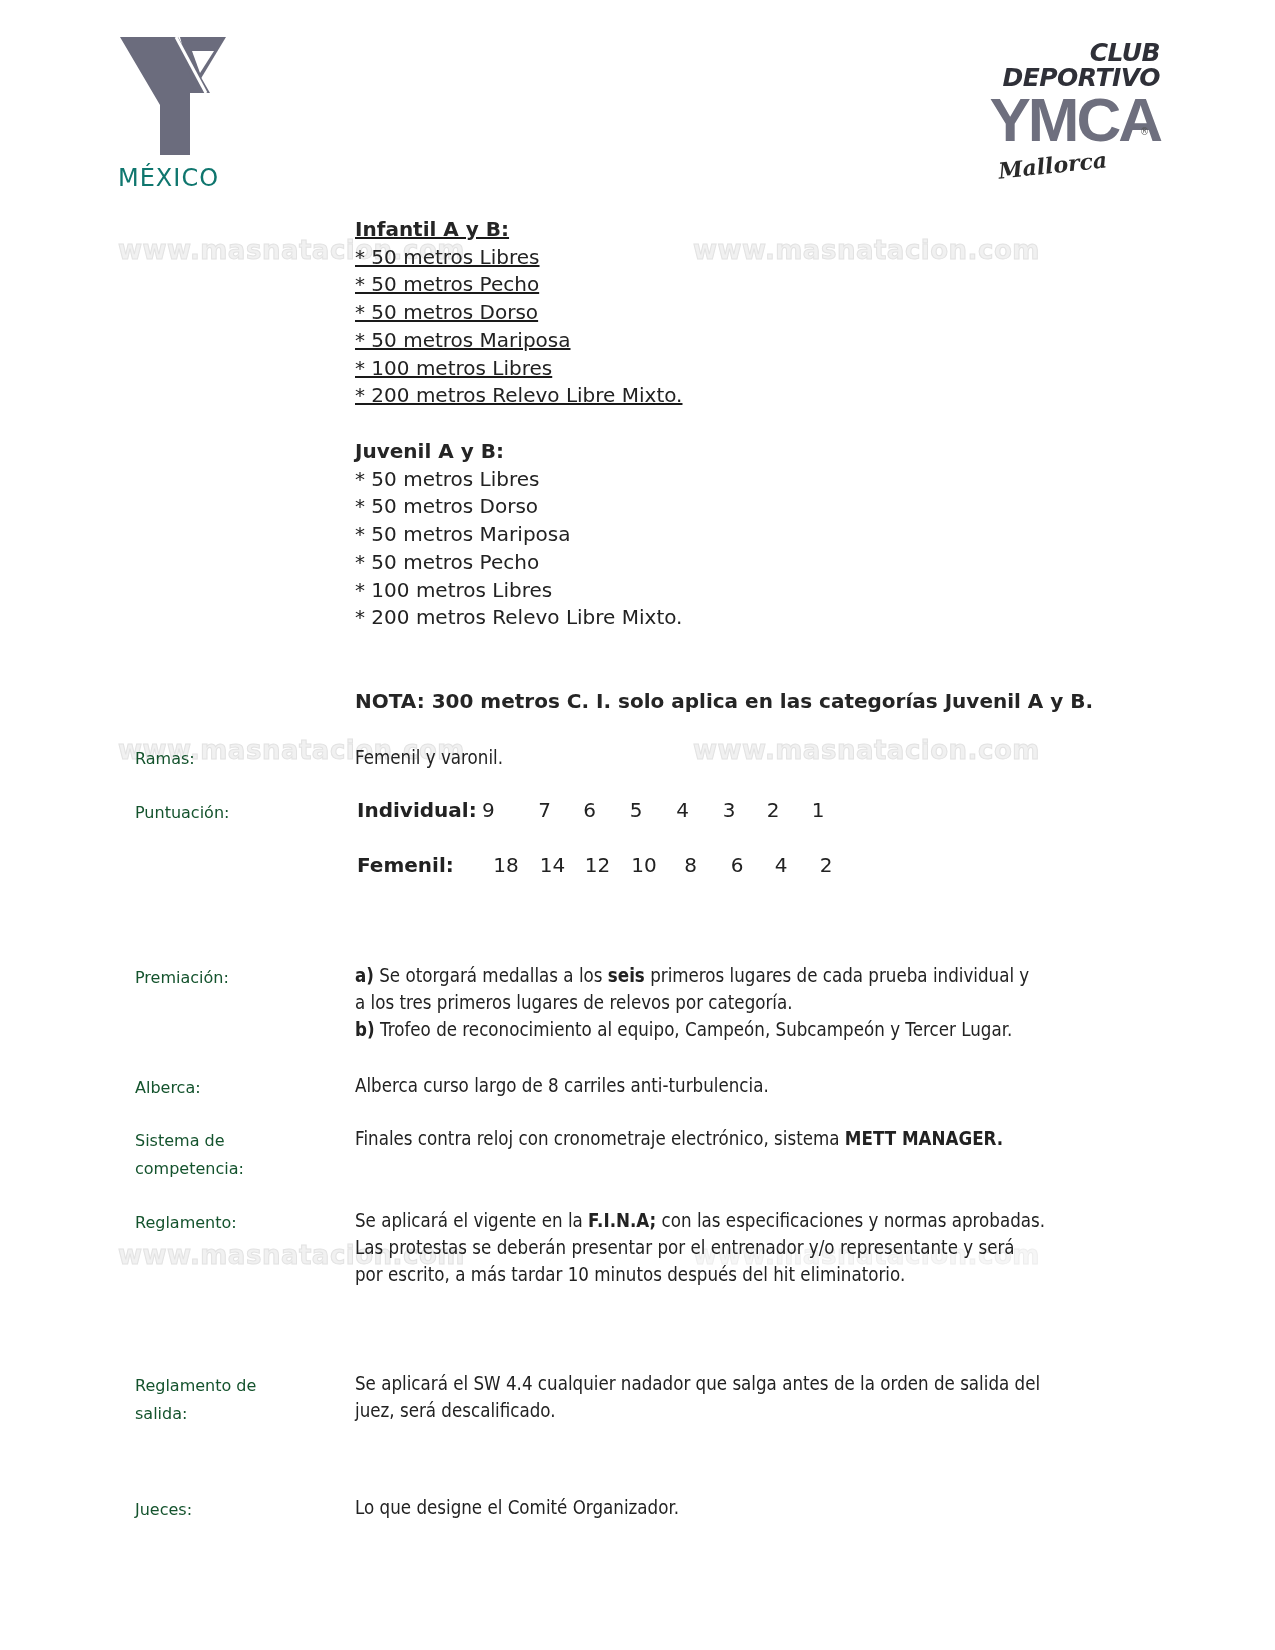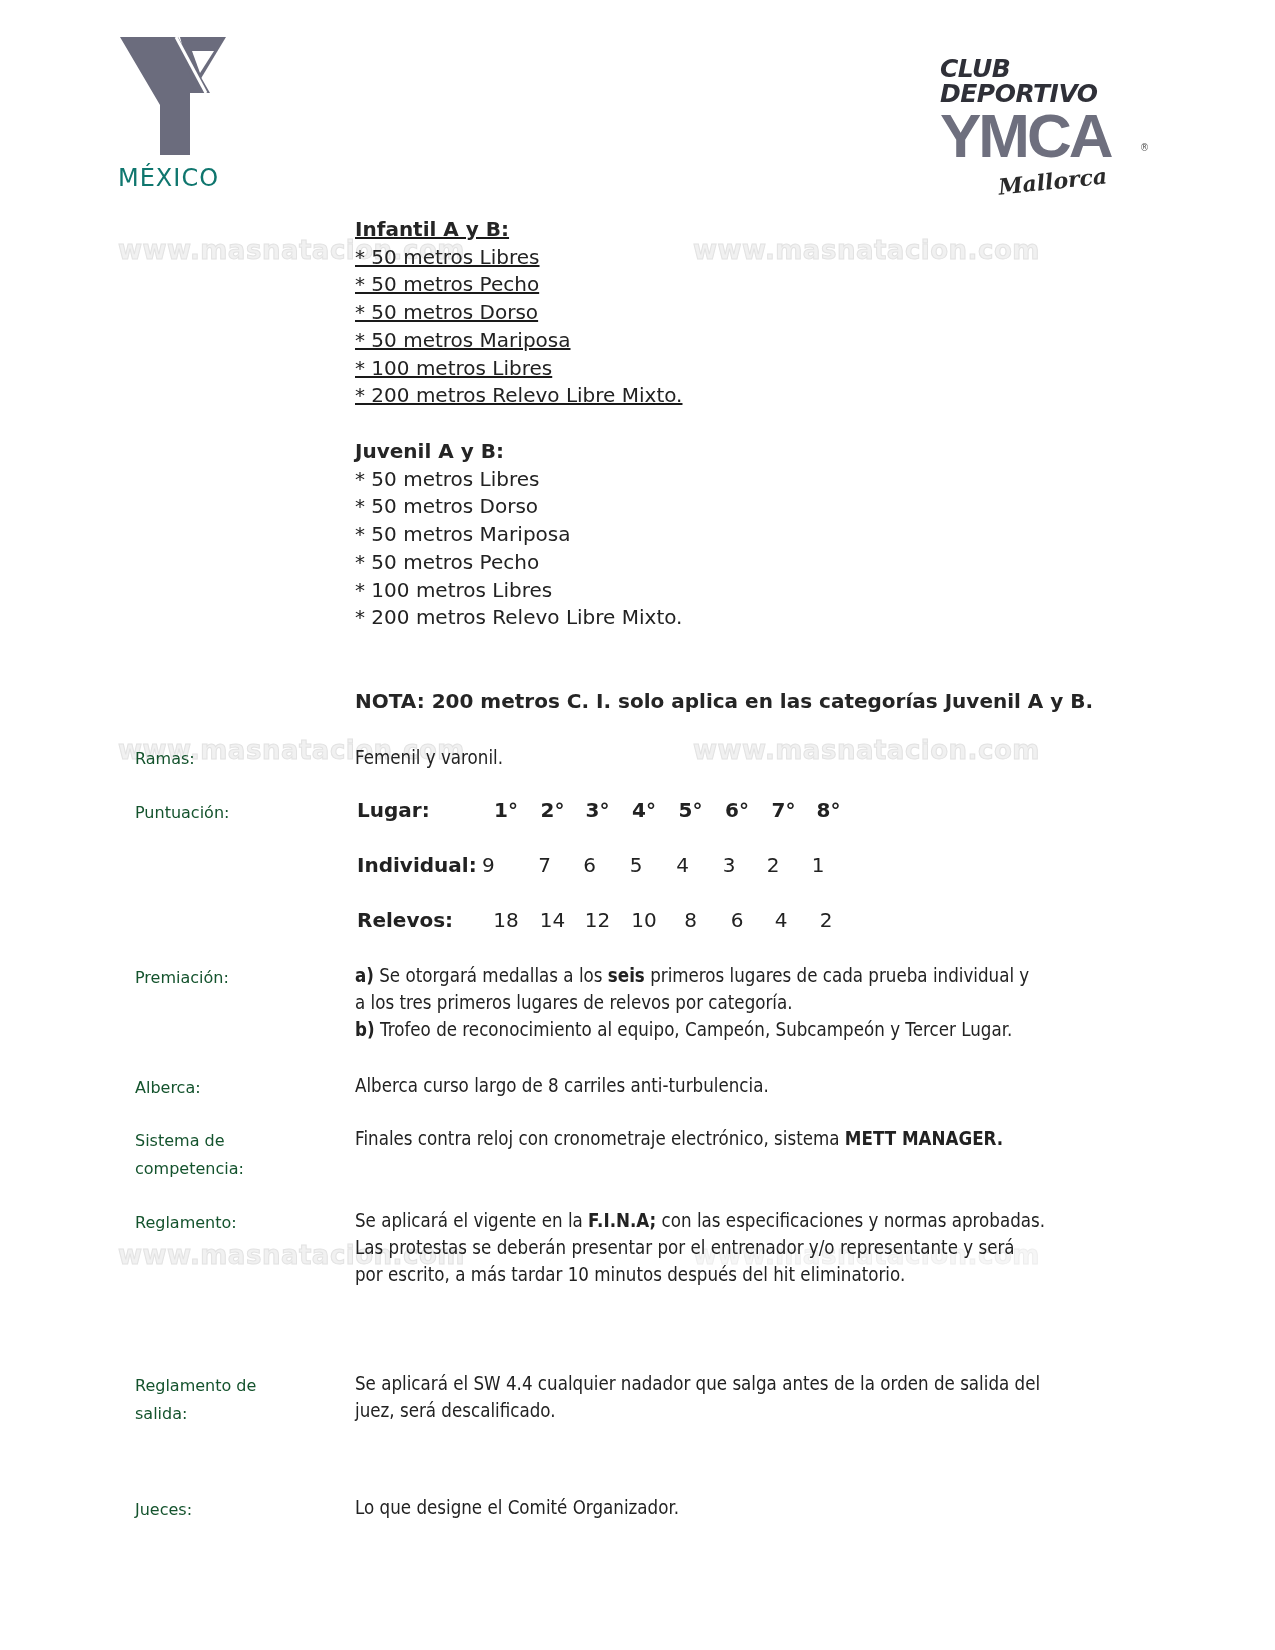"CLUB" div.abs { text-align: none -> right; top: 56px -> 40px }
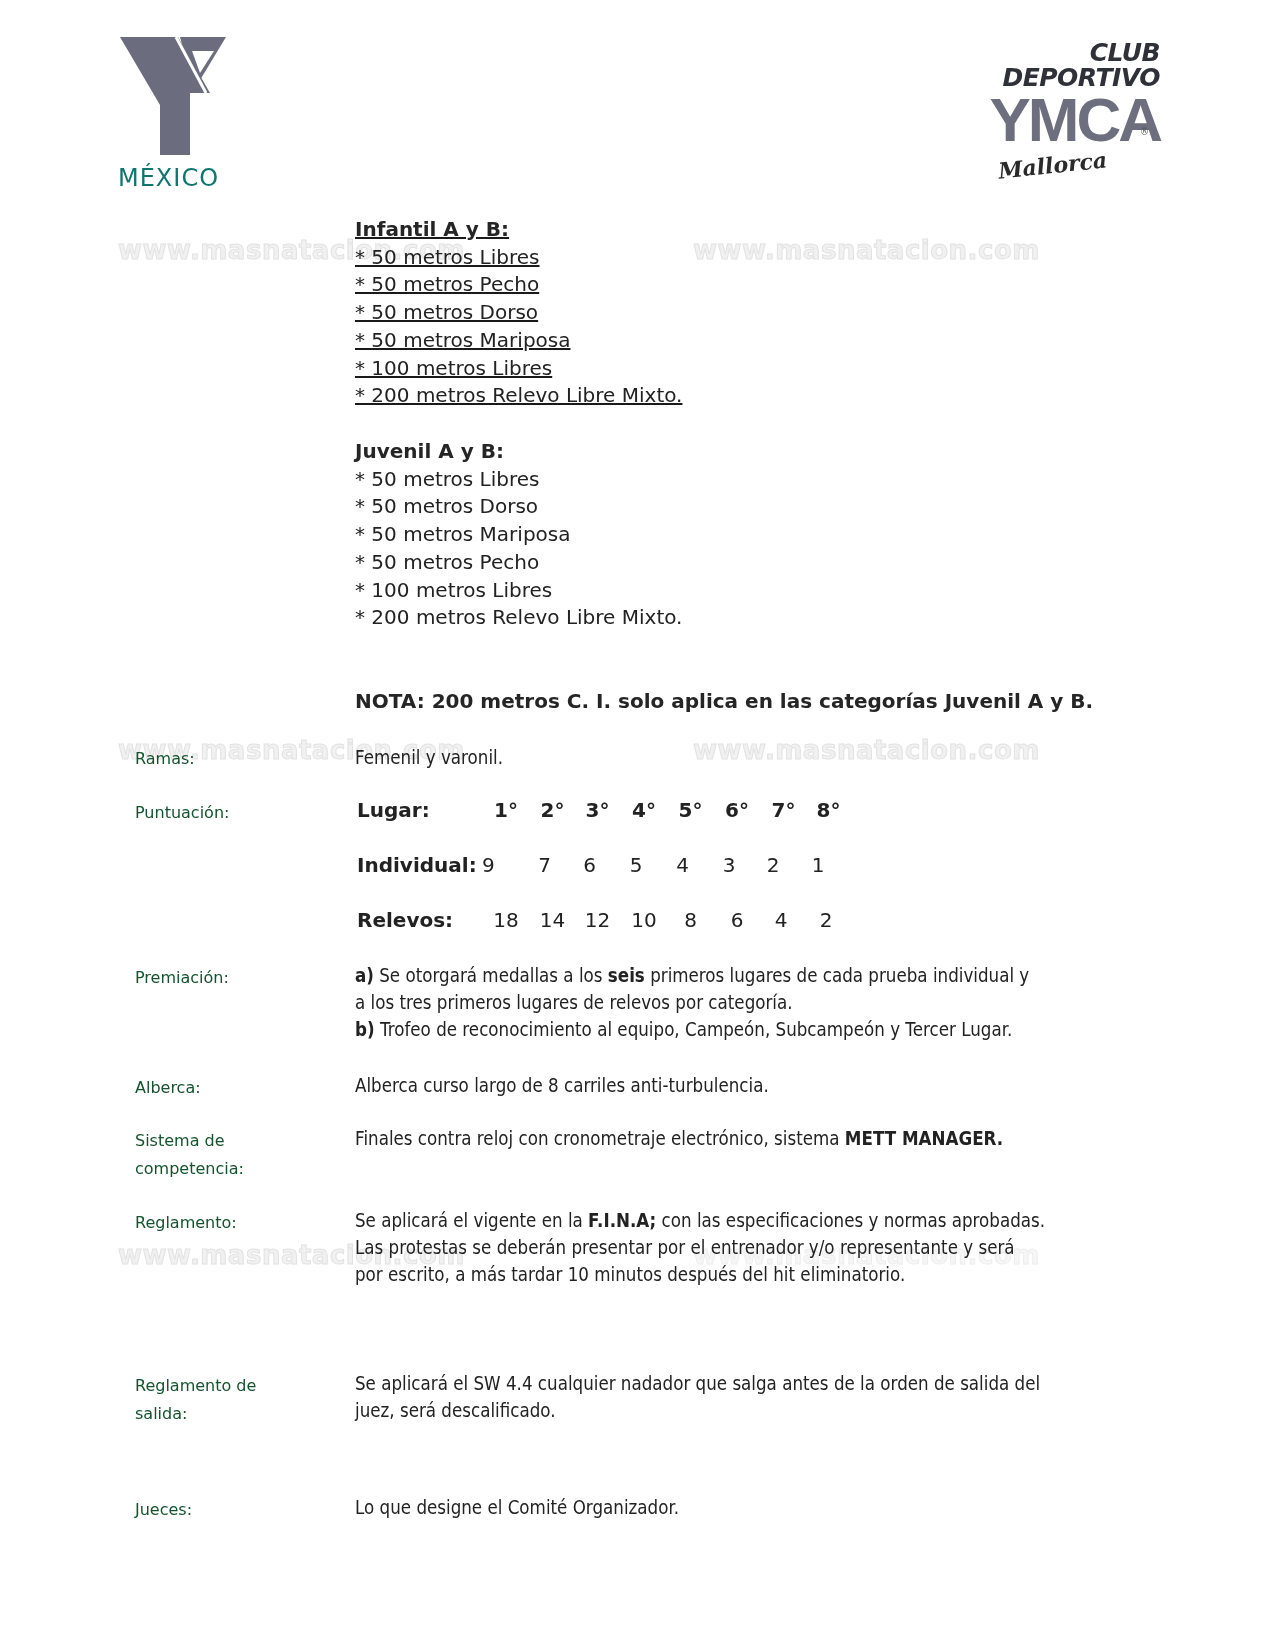"NOTA: 200 metros C. I." div.abs { text: 200 -> 300 }
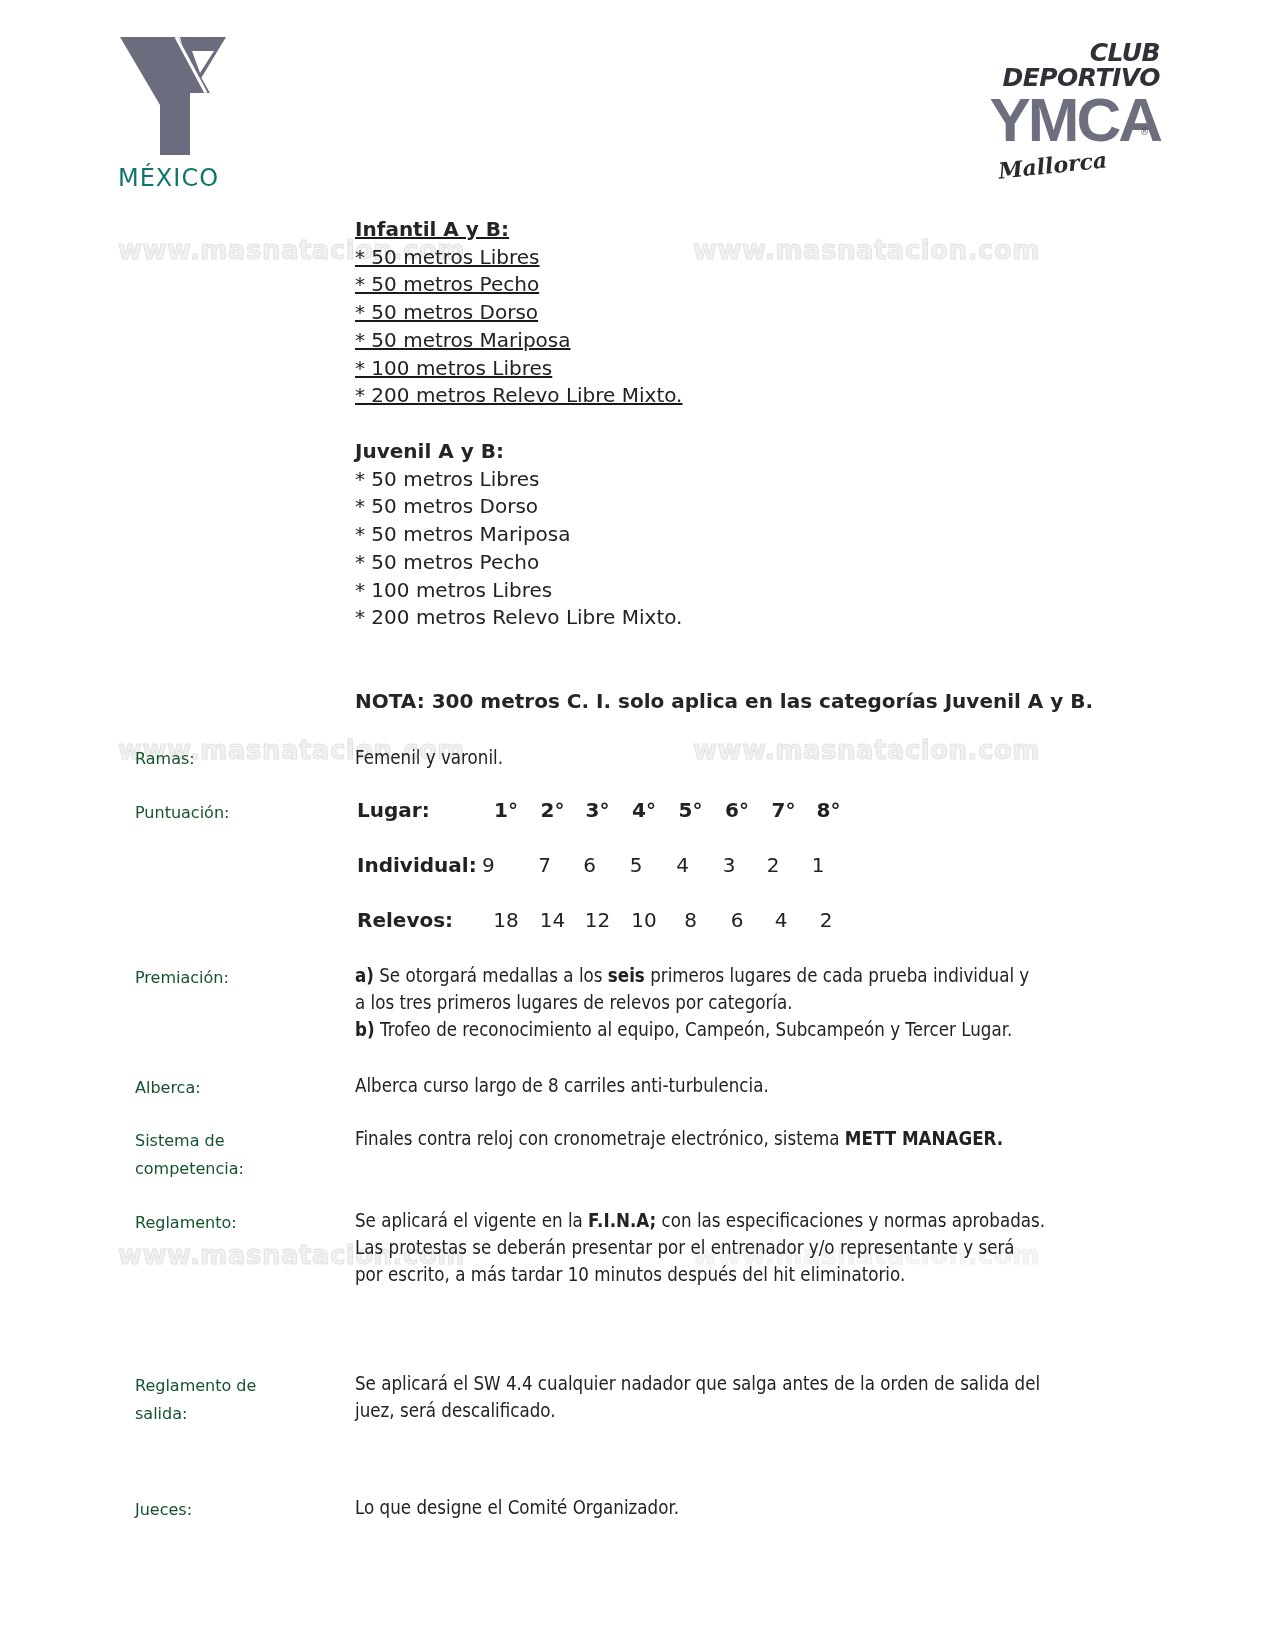"Lugar:" div.score-row { html: <div> <span>Lugar:</span> <span>1°</span> <span>2°</span> <span>3°</span> <span>4°</span> <span>5°</span> <span>6°</span> <span>7°</span> <span>8°</span> </div> -> none }
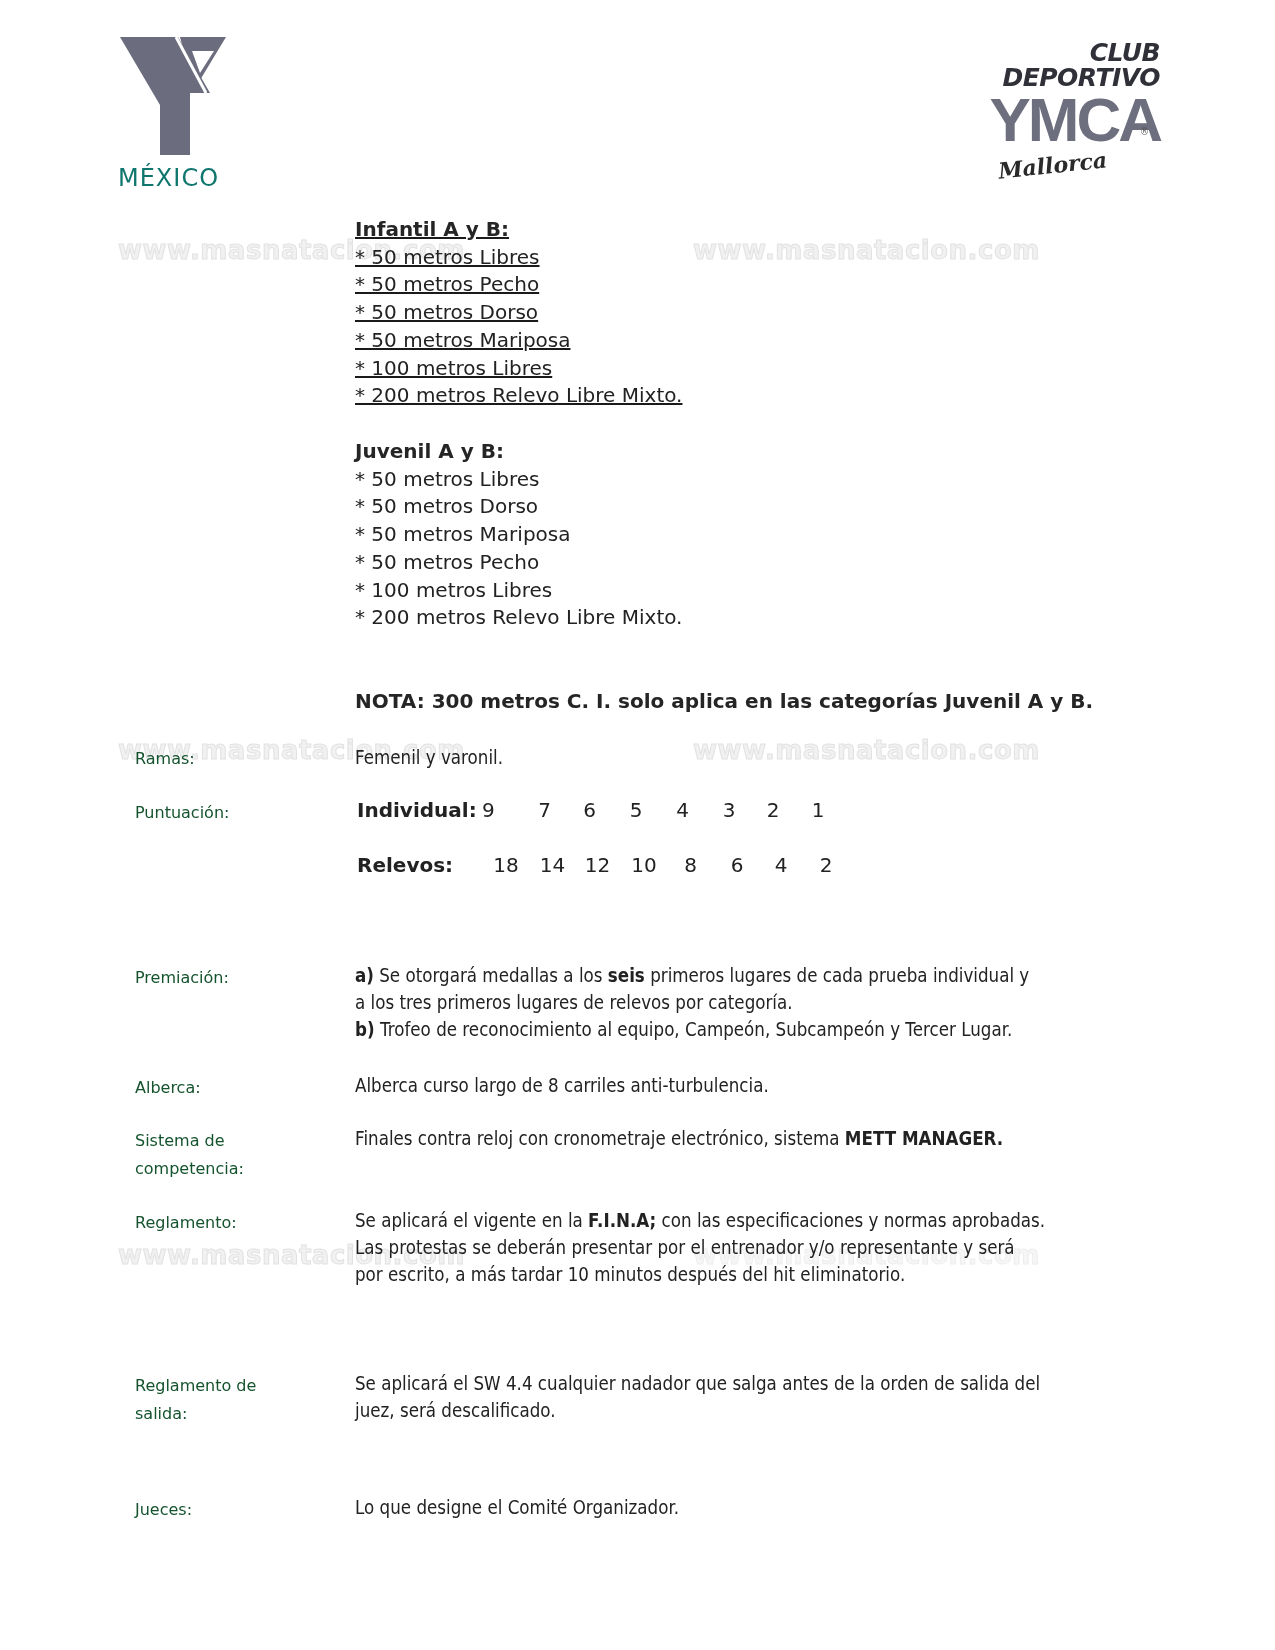"Relevos:" span.rl { text: Relevos -> Femenil }
